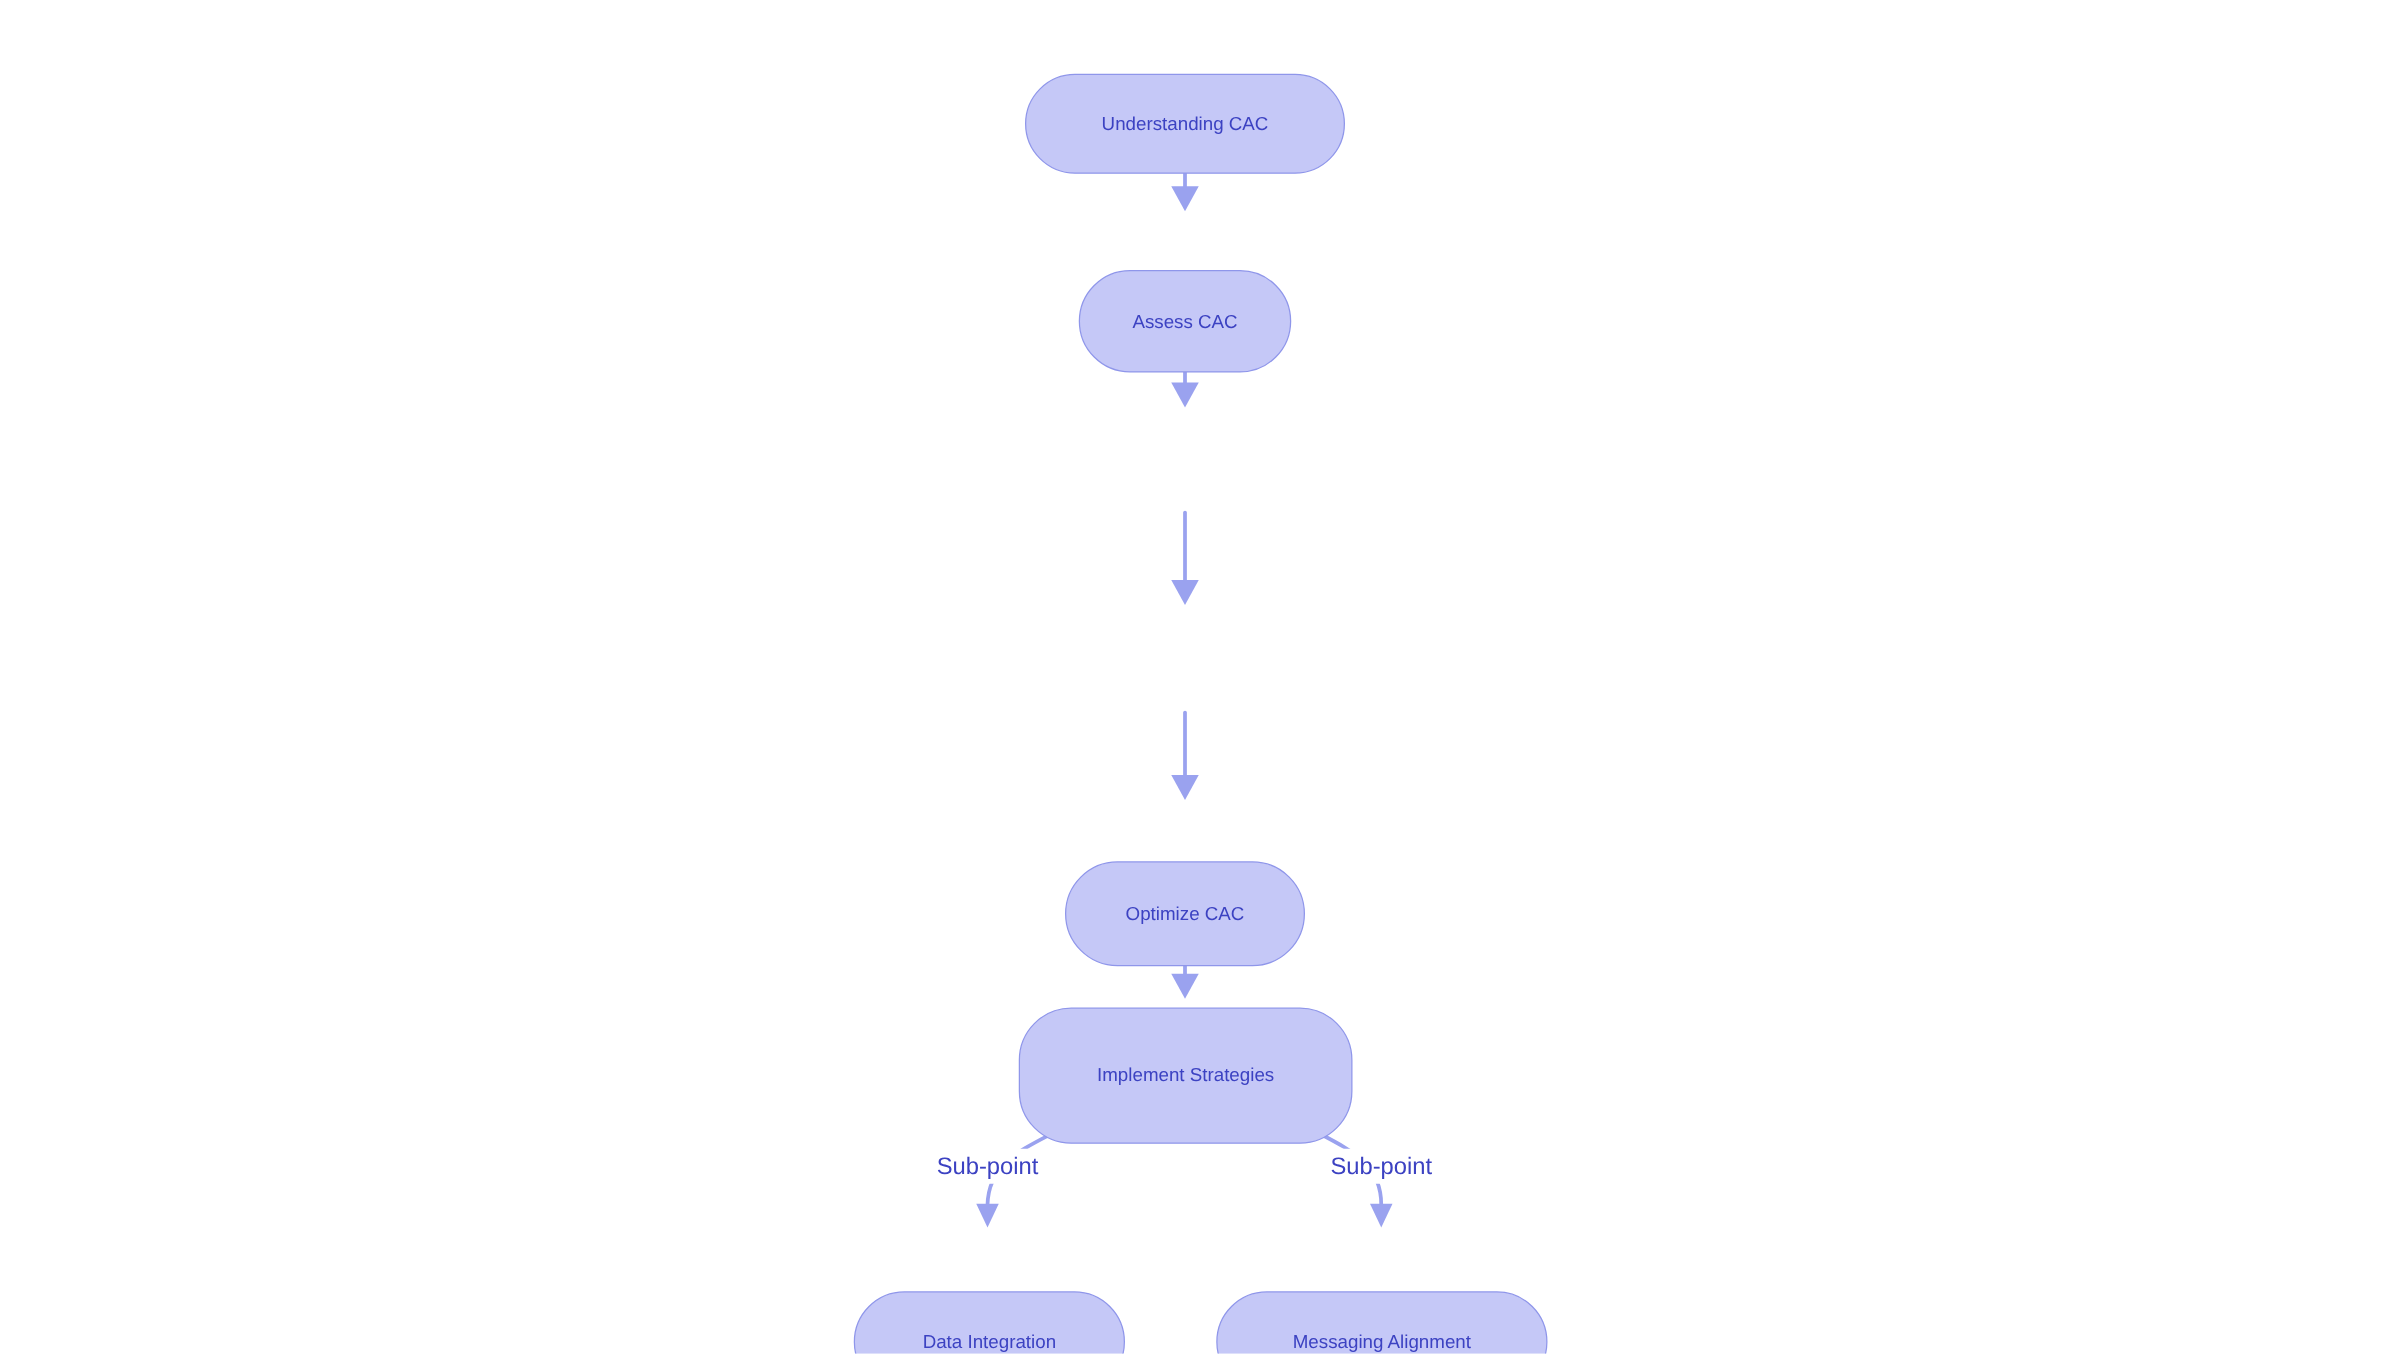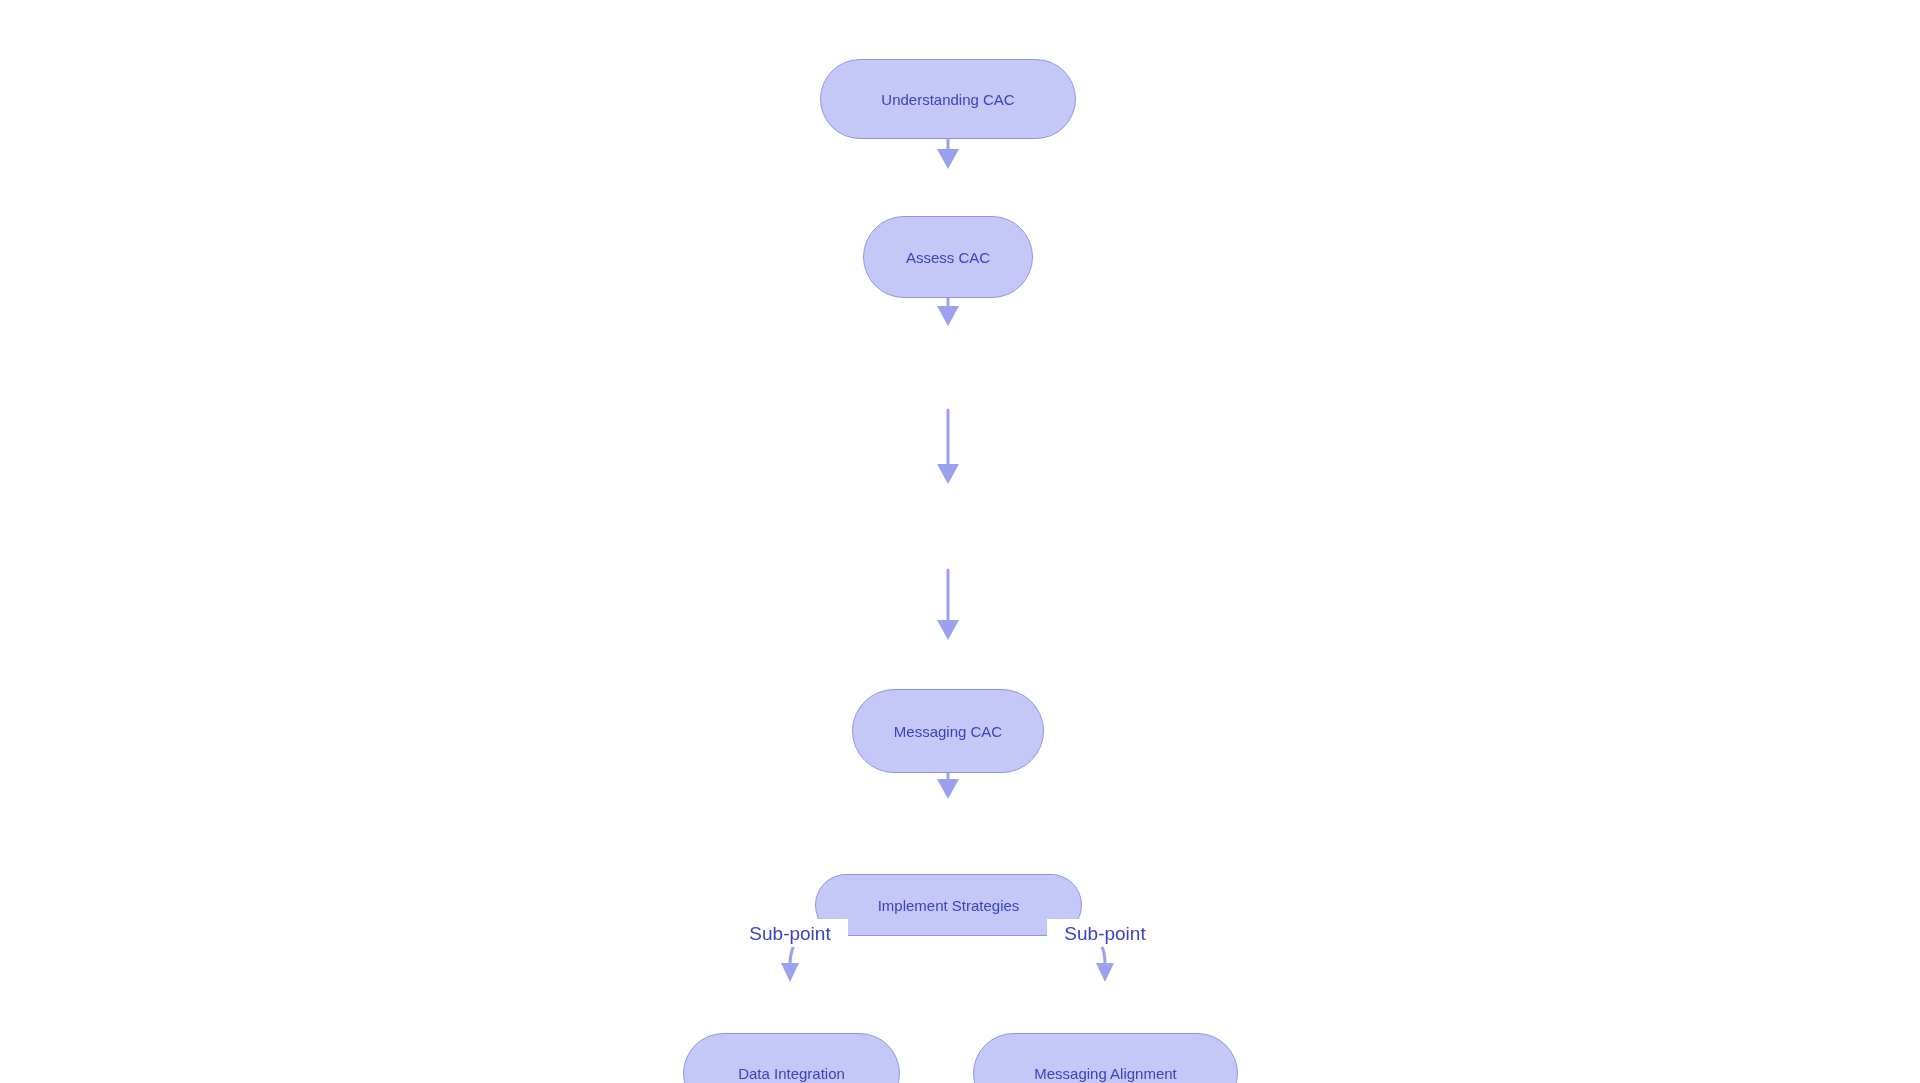"Messaging CAC" div.node { text: Messaging -> Optimize }
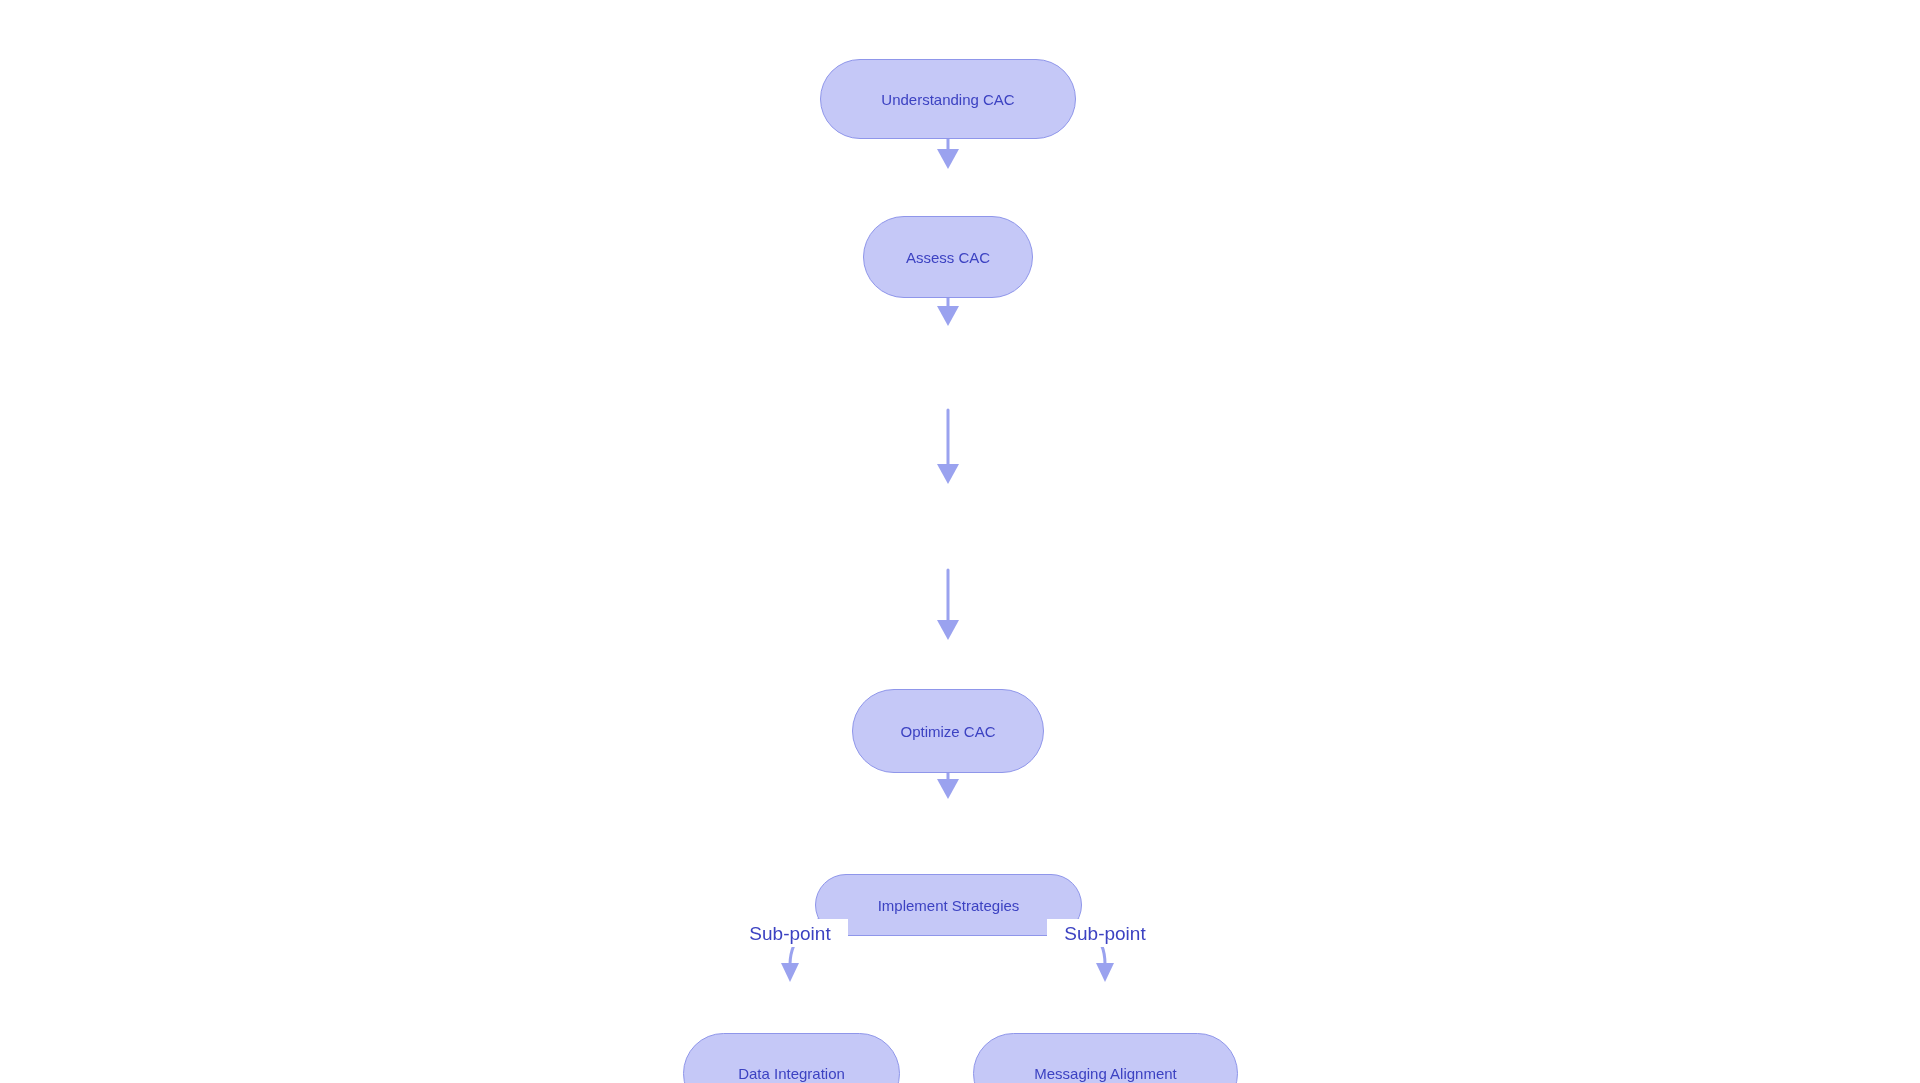"Implement Strategies" div.node { height: 62px -> 109px; top: 828px -> 760px }
